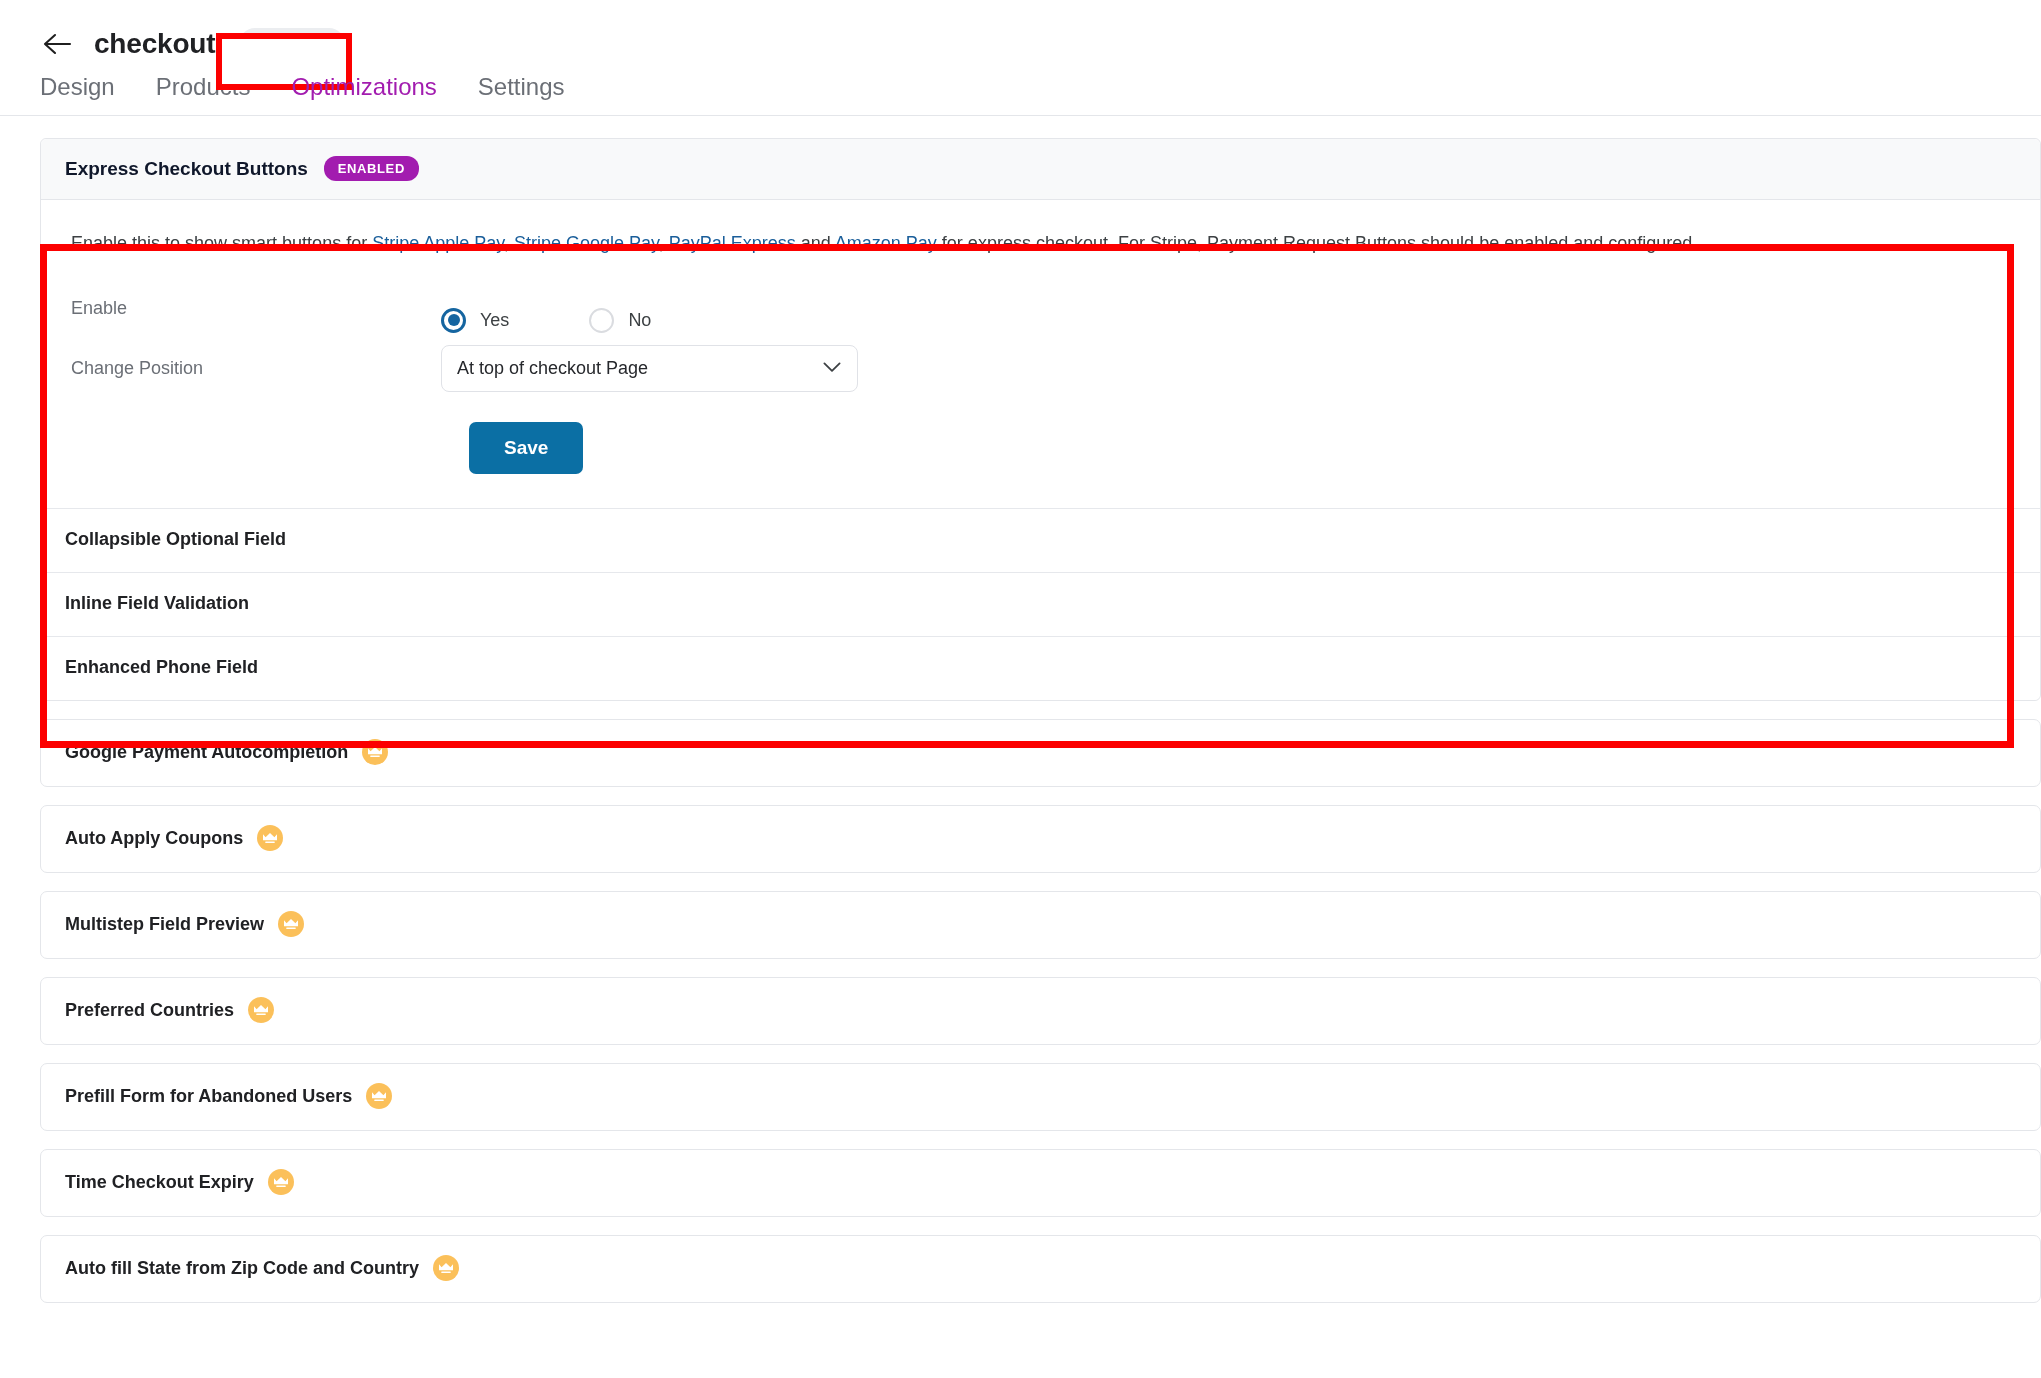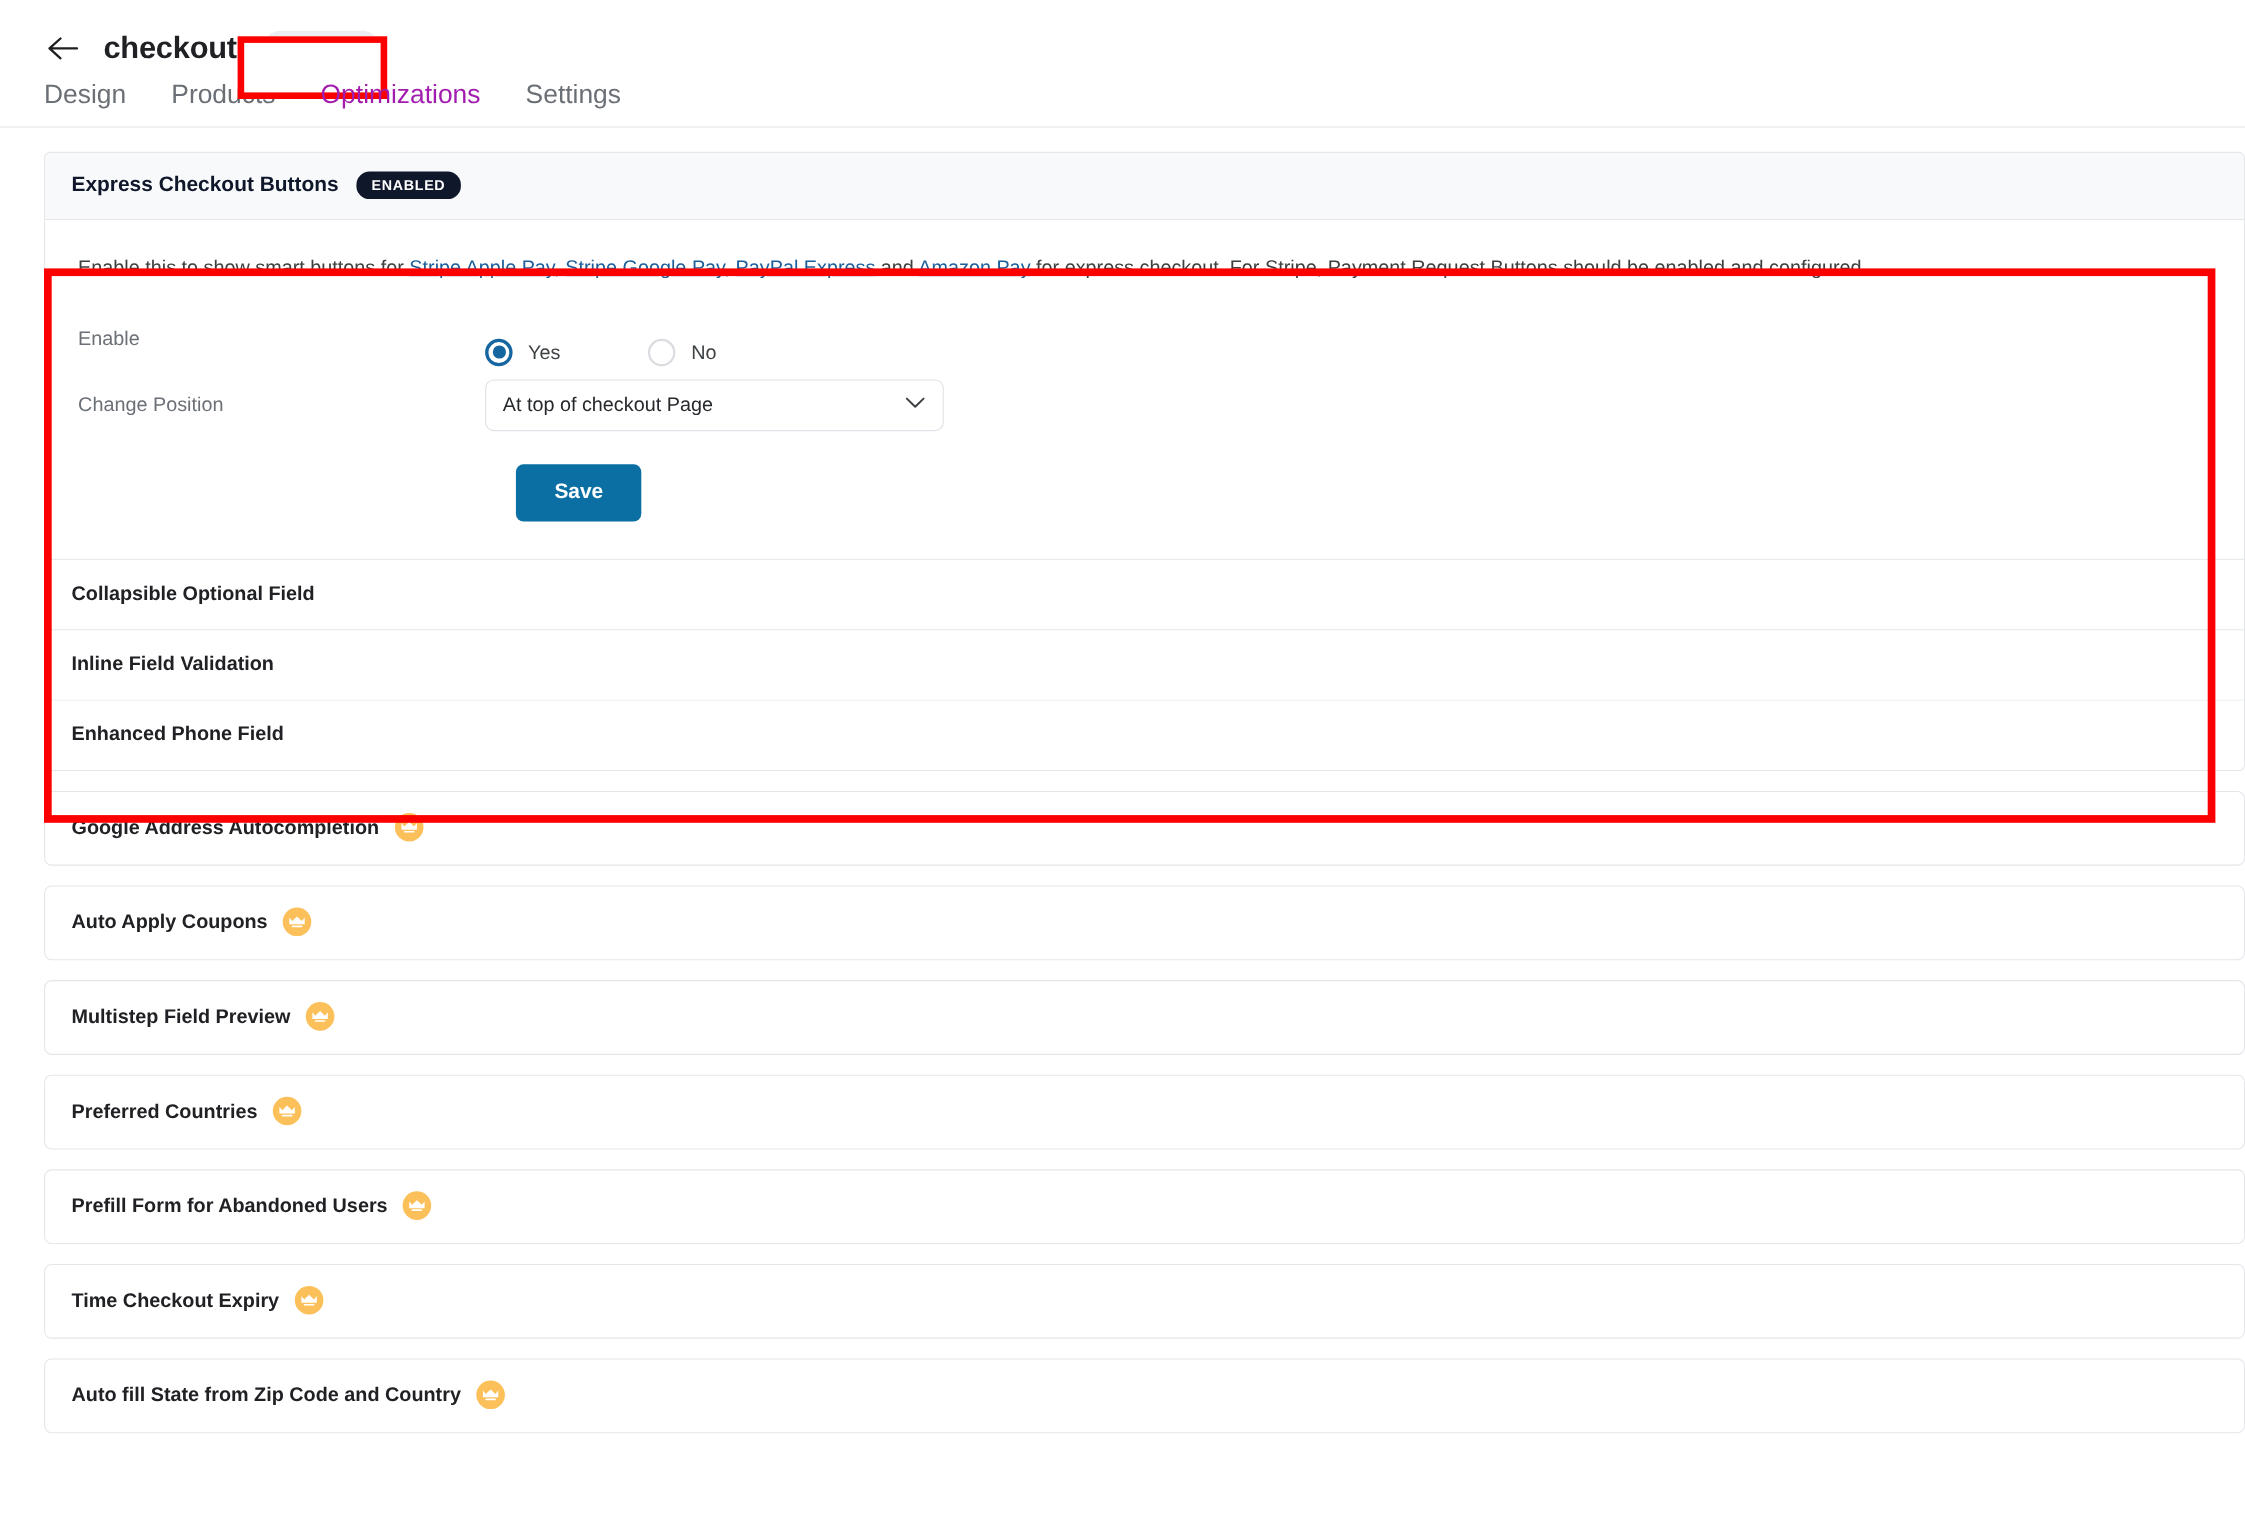"ENABLED" .badge-enabled { background: #0f172a -> #a21caf }
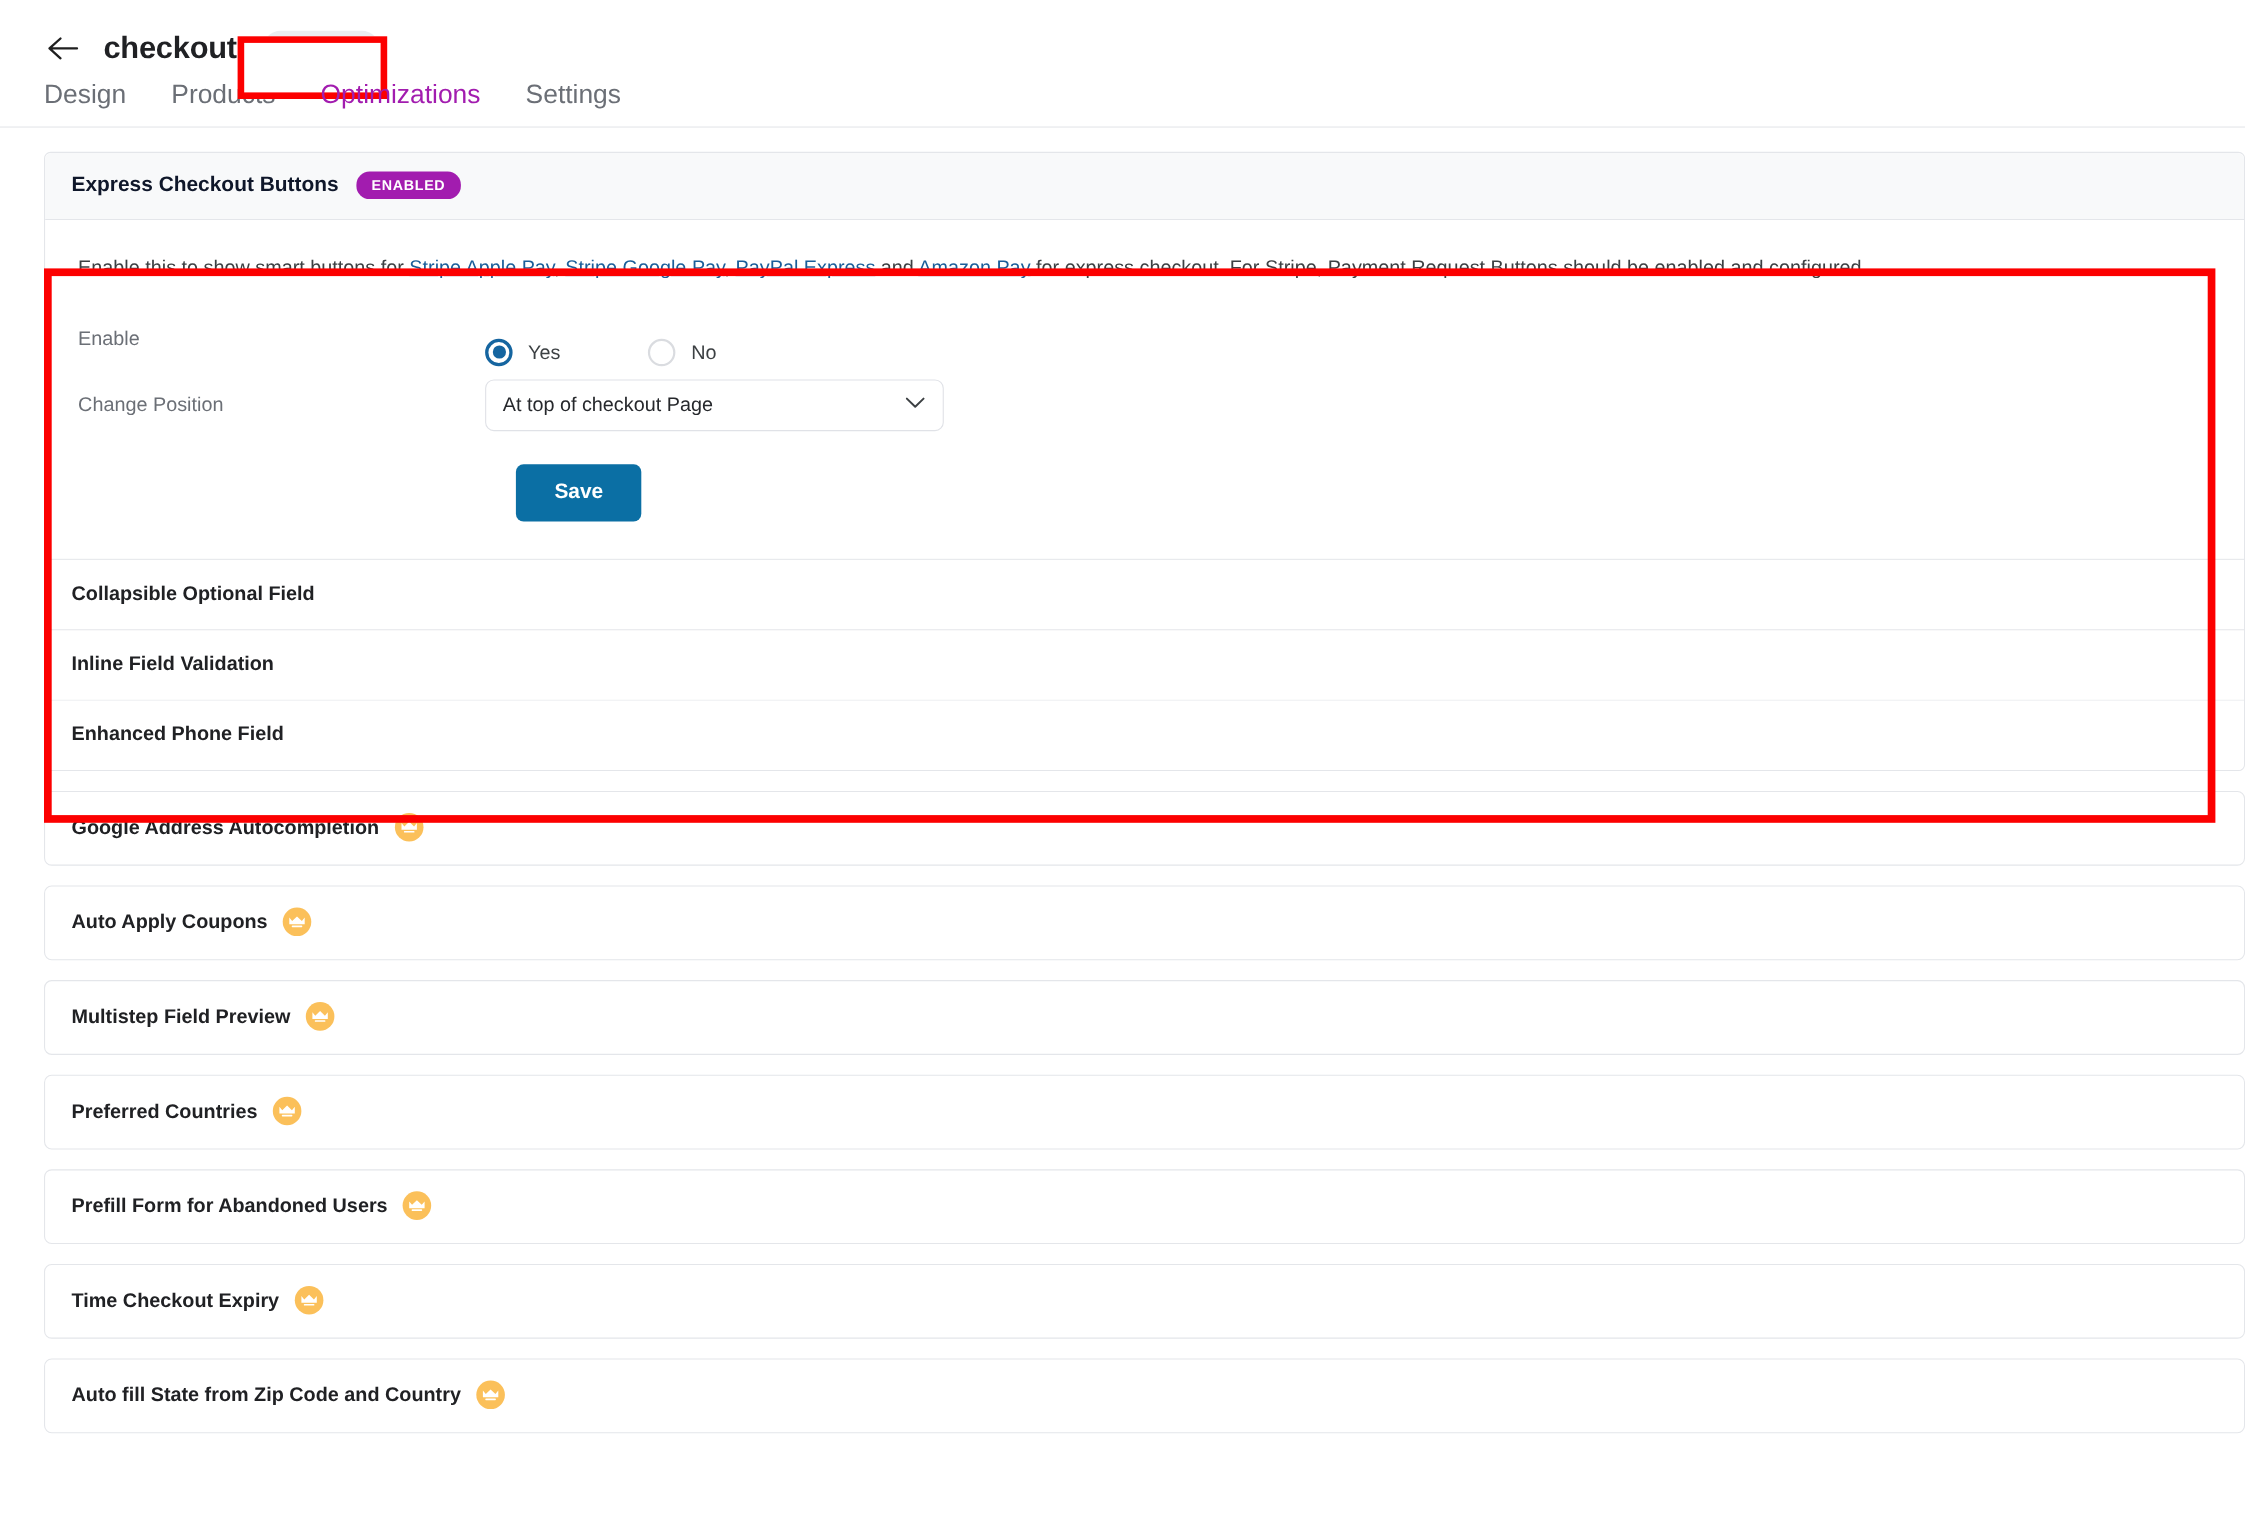"Google Address Autocompletion" span.pro-title { text: Address -> Payment }
